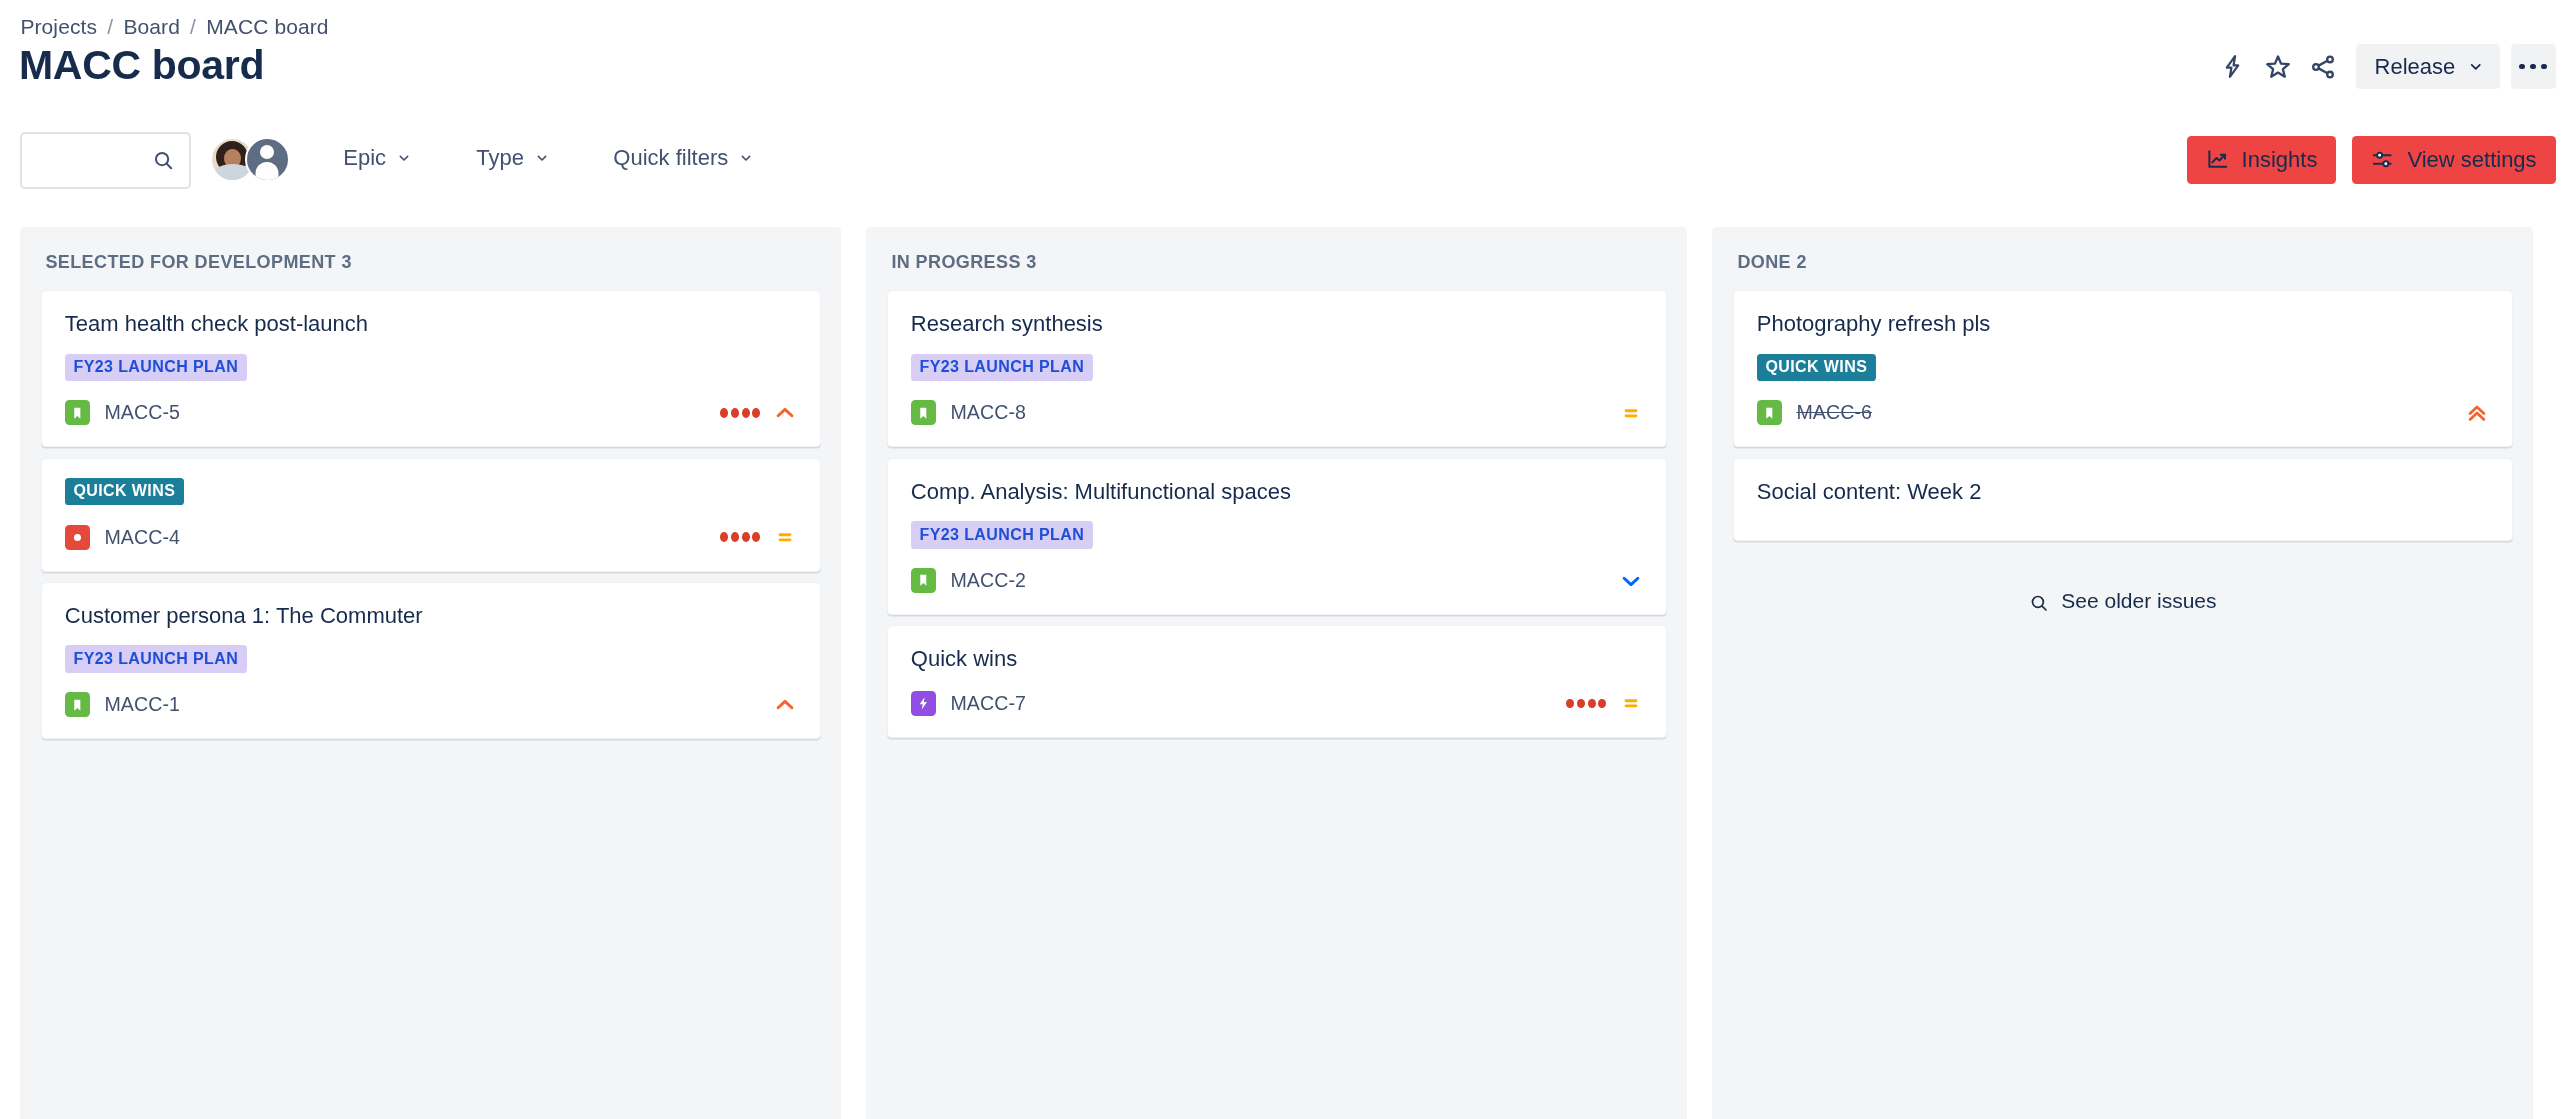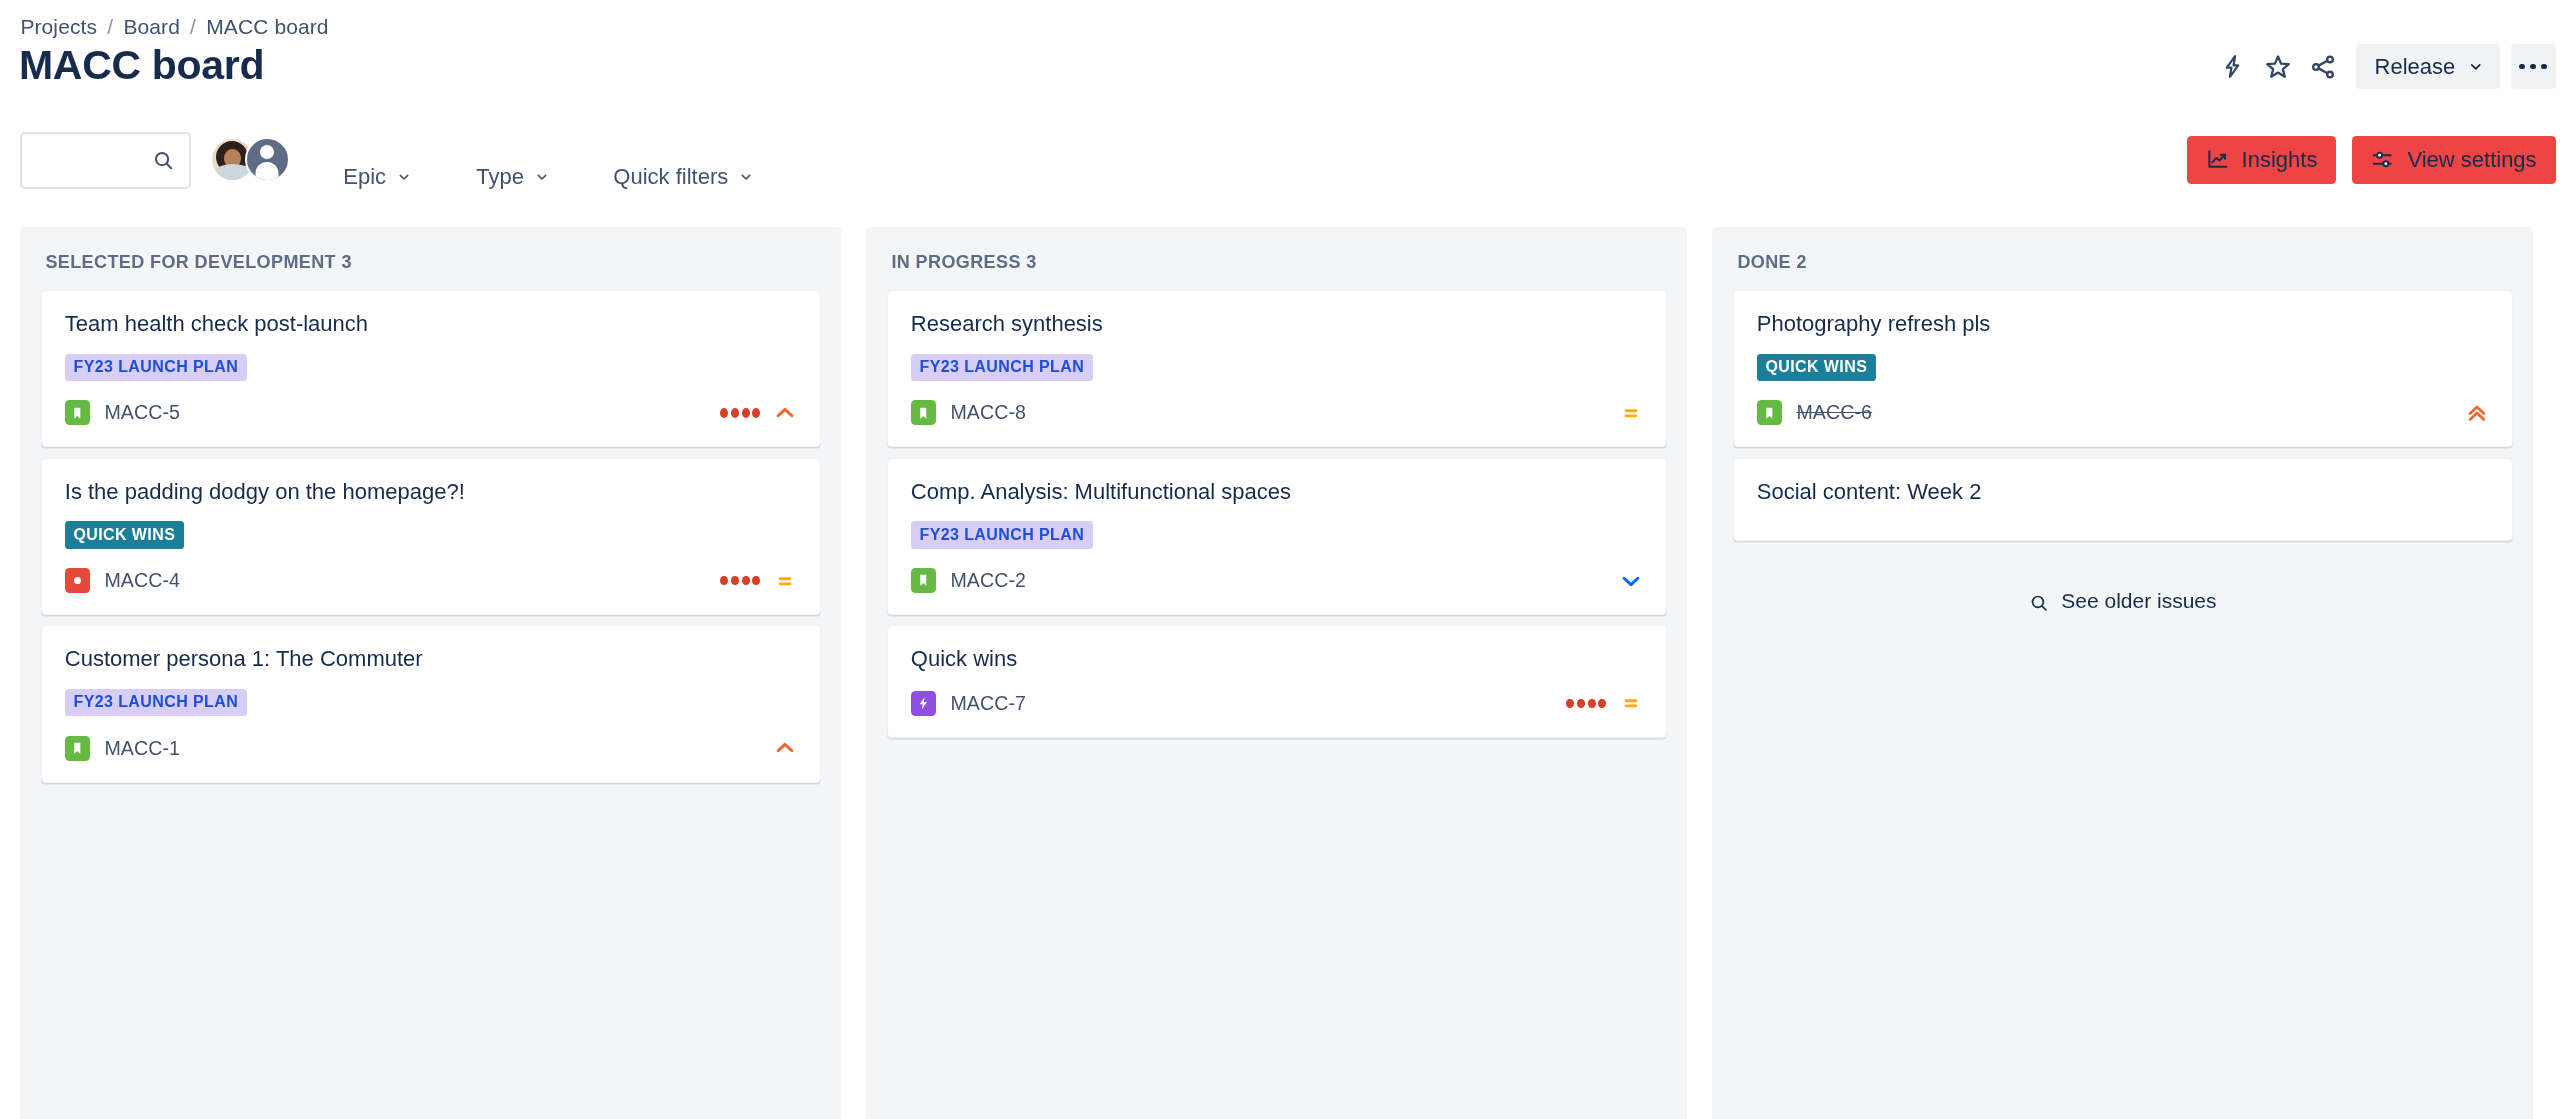"Epic" .filter-dd { top: 24px -> 5px }
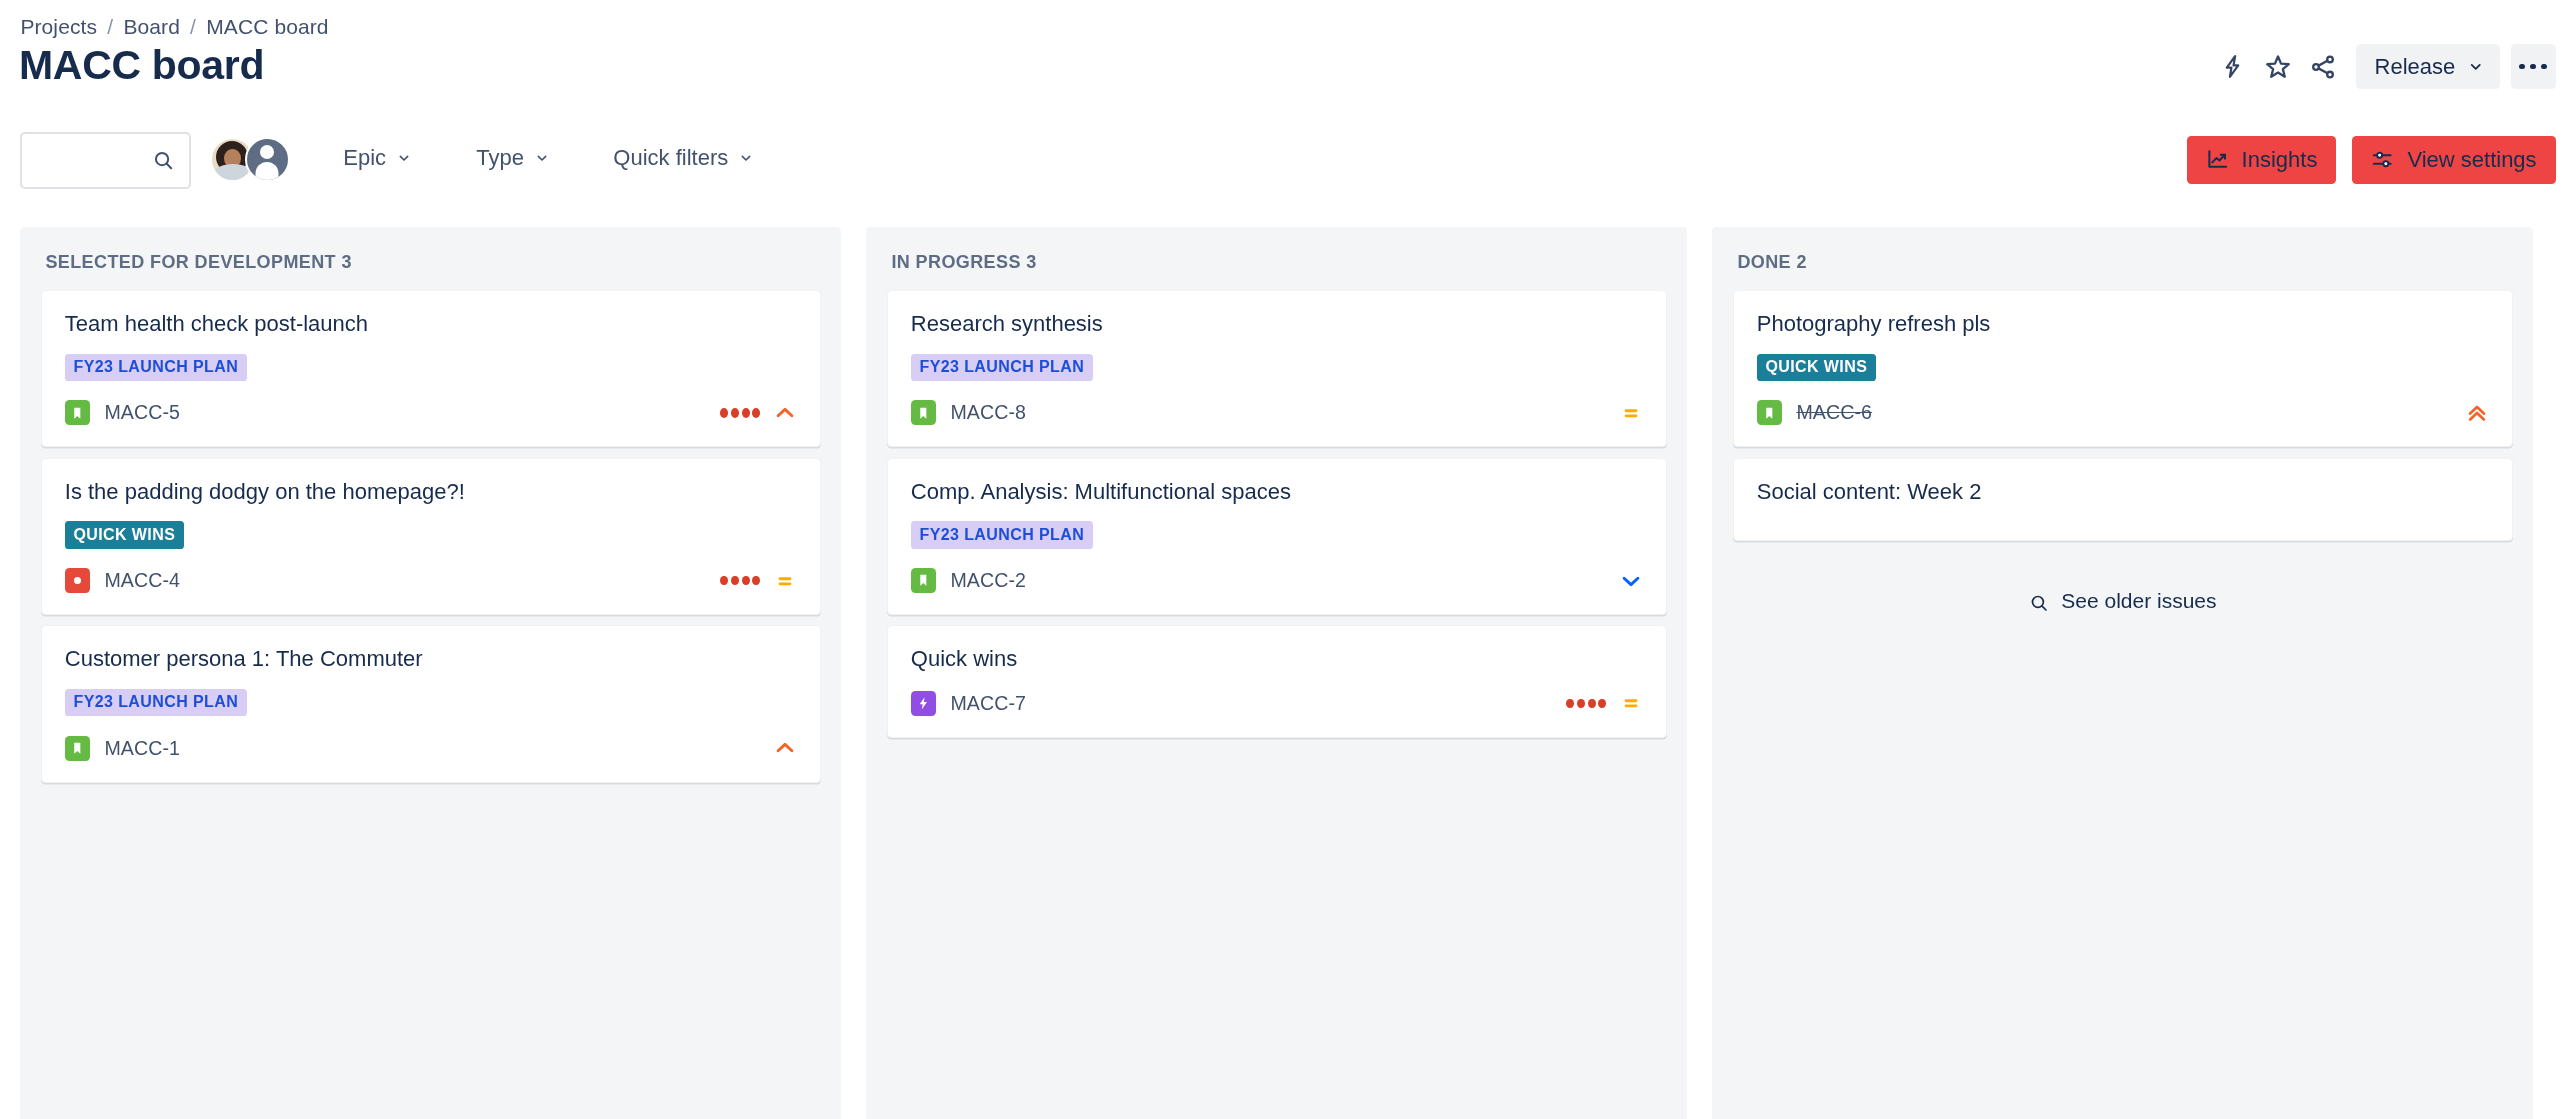"Is the padding dodgy on" div.card-title { html: <div>Is the padding dodgy on the homepage?!</div> -> none }
